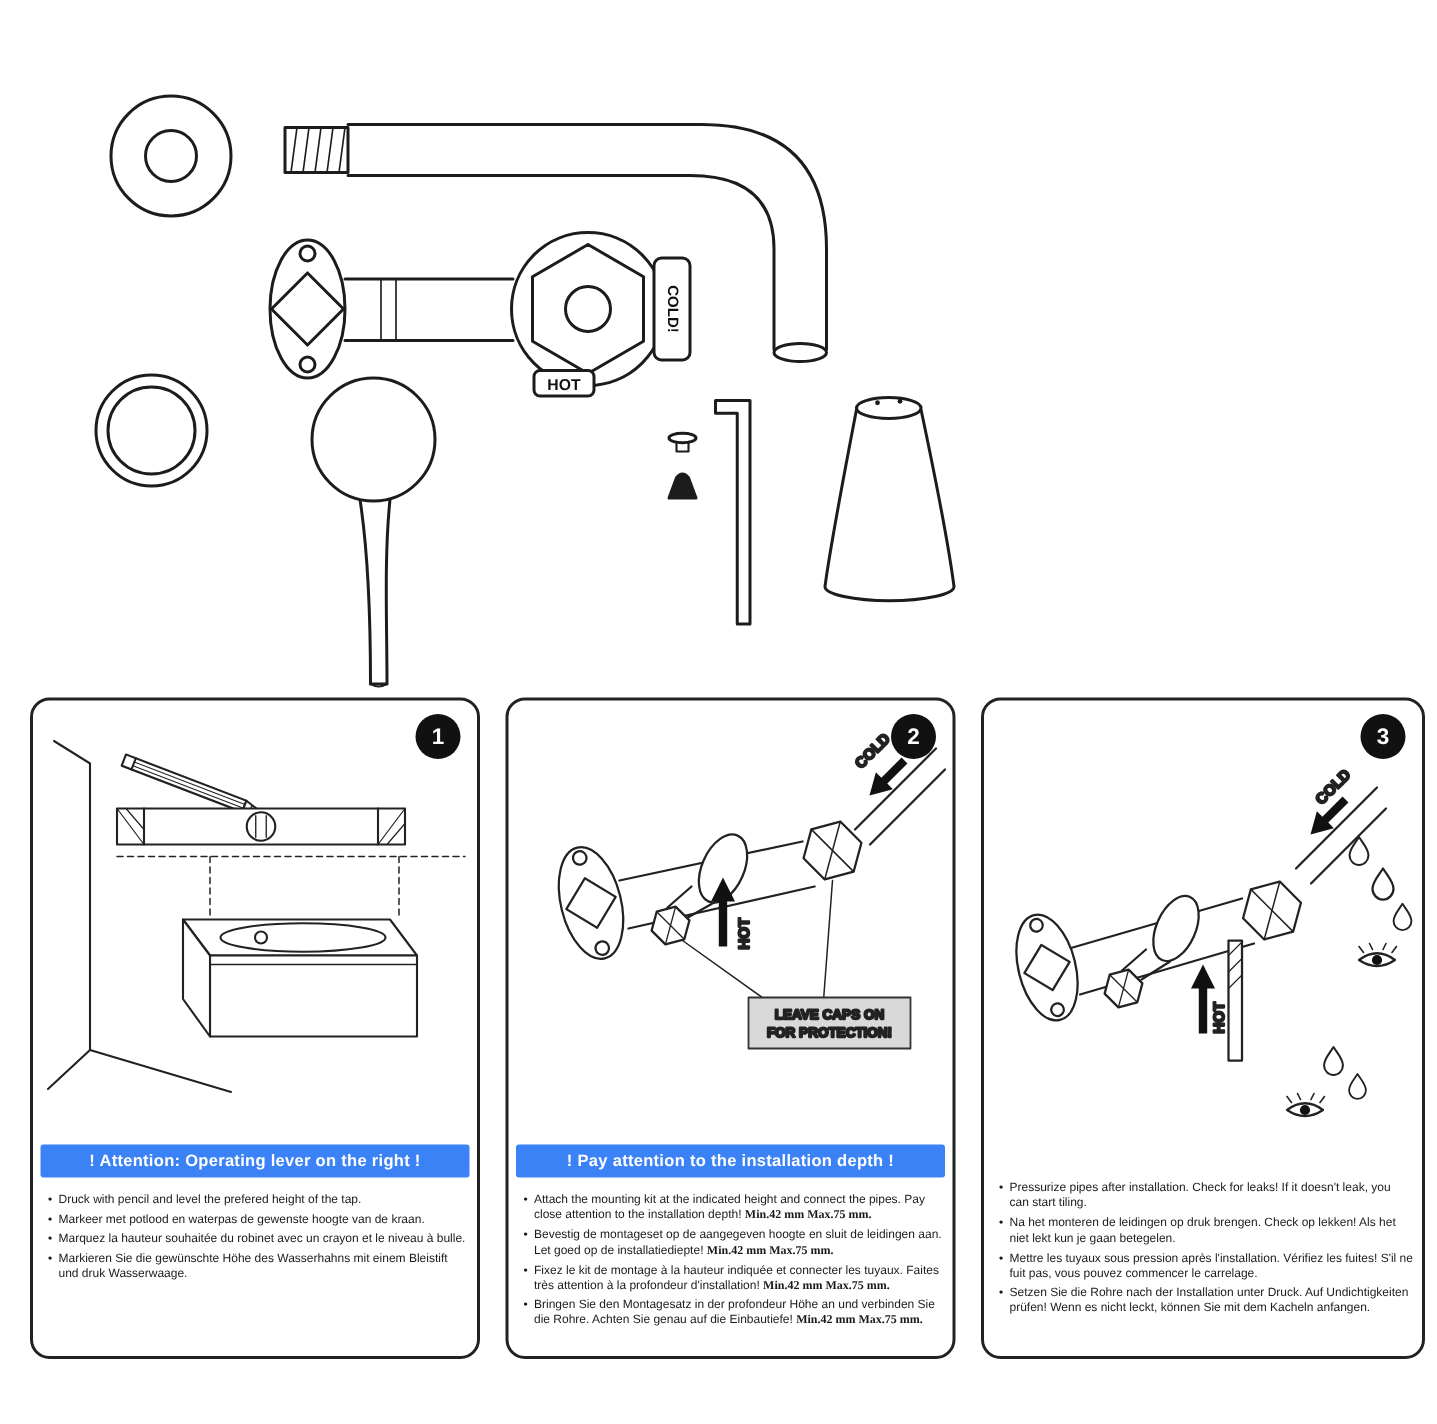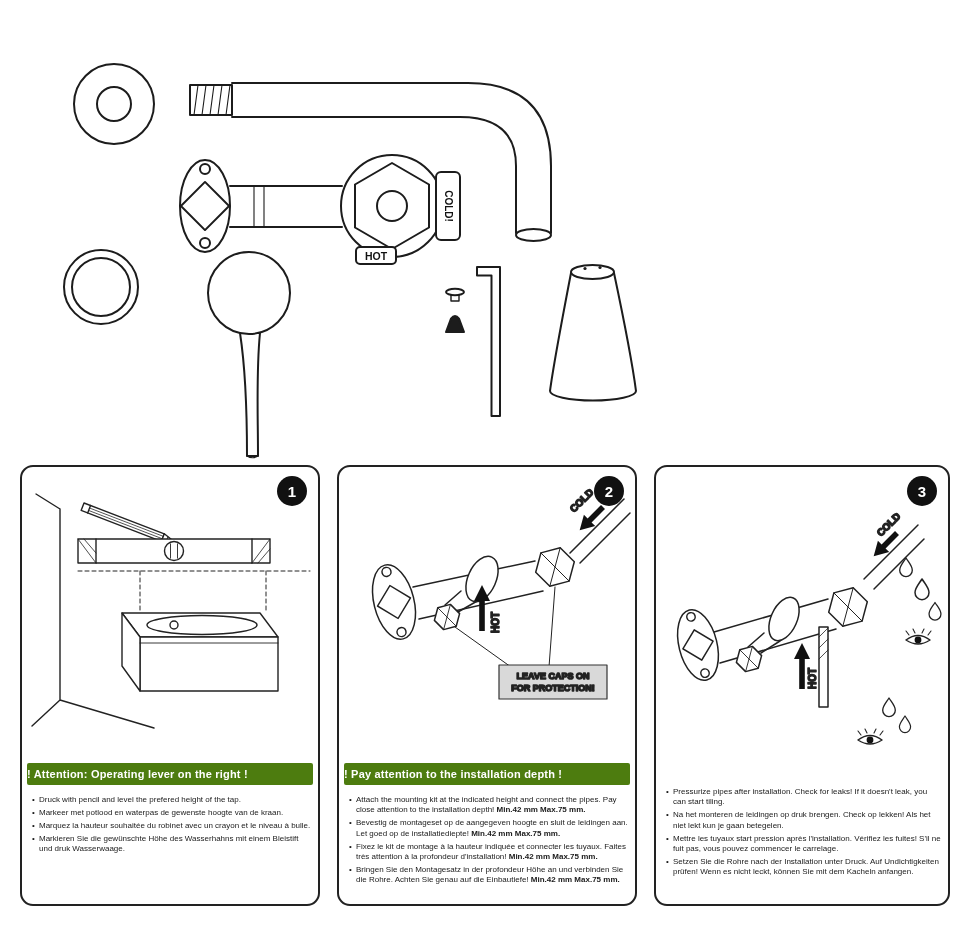"! Attention: Operating lever on" .banner { background: #4d7c0f -> #3b82f6; text-align: left -> center }
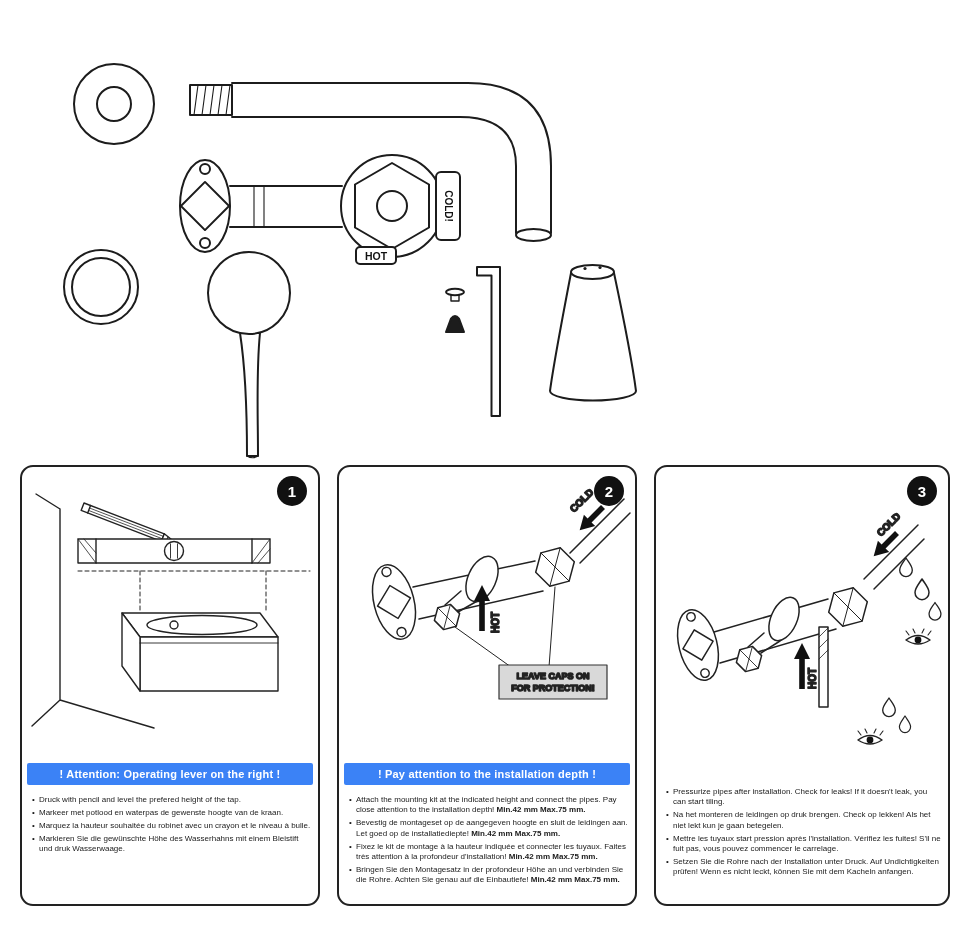"Min.42 mm Max.75 mm." .bullets strong { font-family: none -> Liberation Serif, serif }
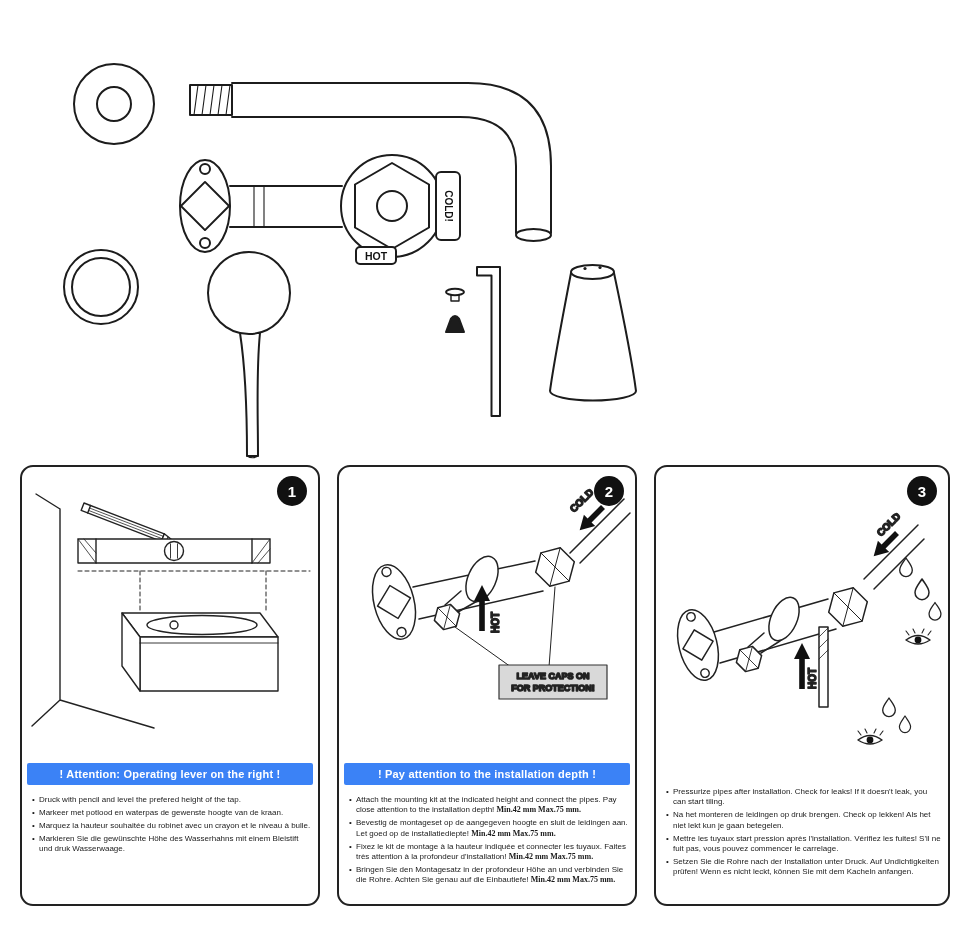"Mettre les tuyaux start pression" li { text: start -> sous }
